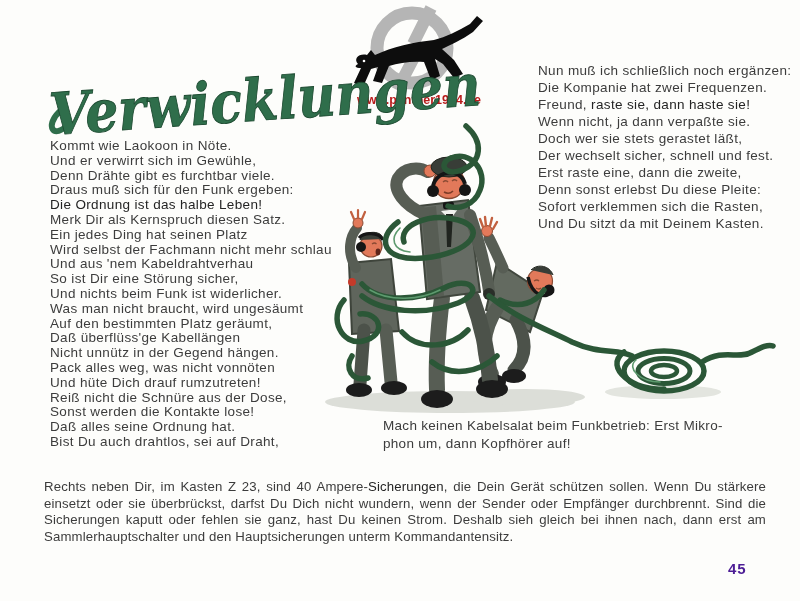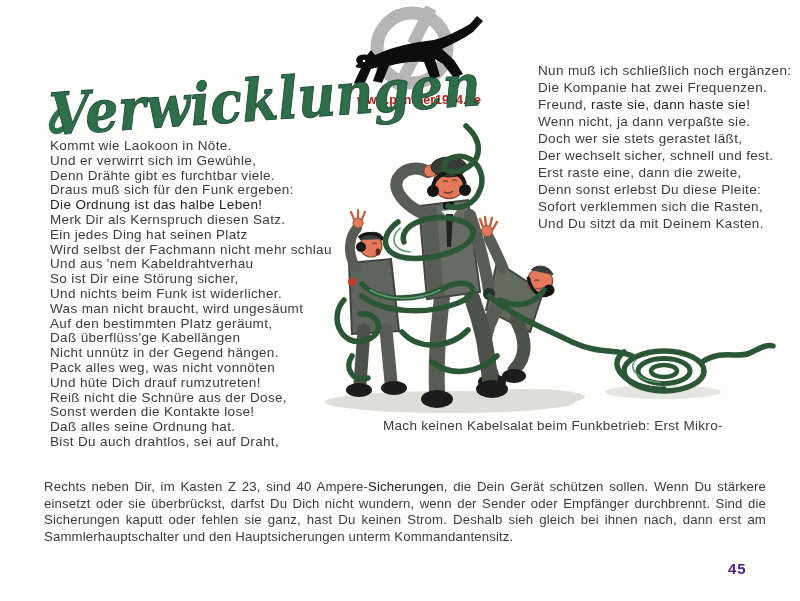"phon um, dann Kopfhörer auf!" div { html: none -> <div>phon um, dann Kopfhörer auf!</div> }
